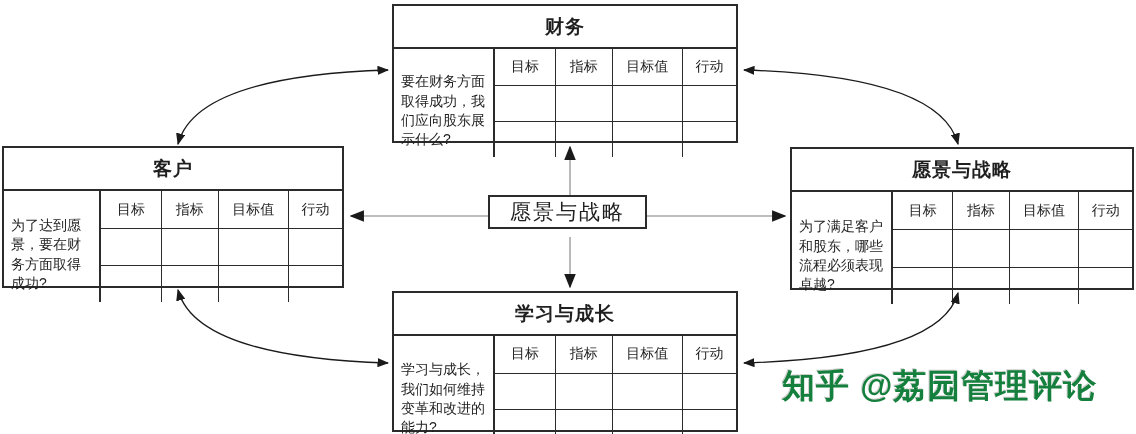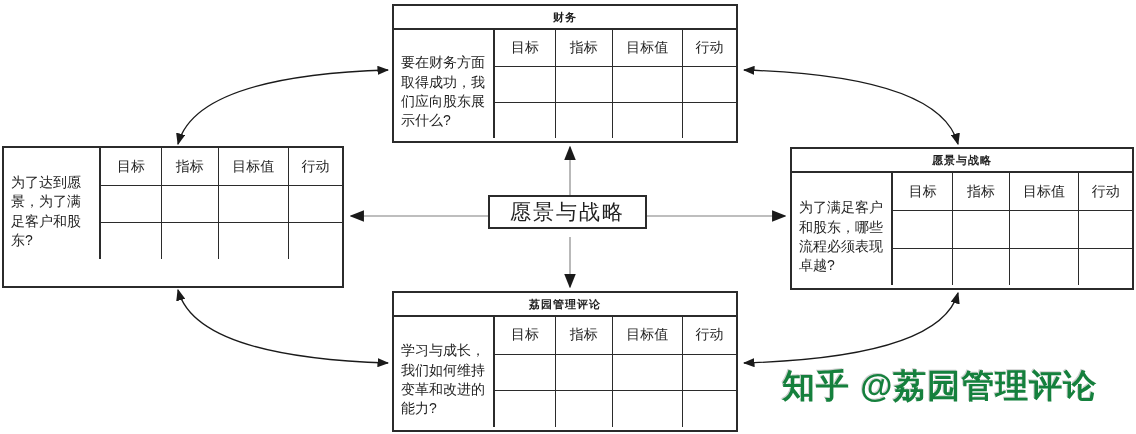"财务" .t-title { font-size: 11px -> 19px; height: 24px -> 43px }
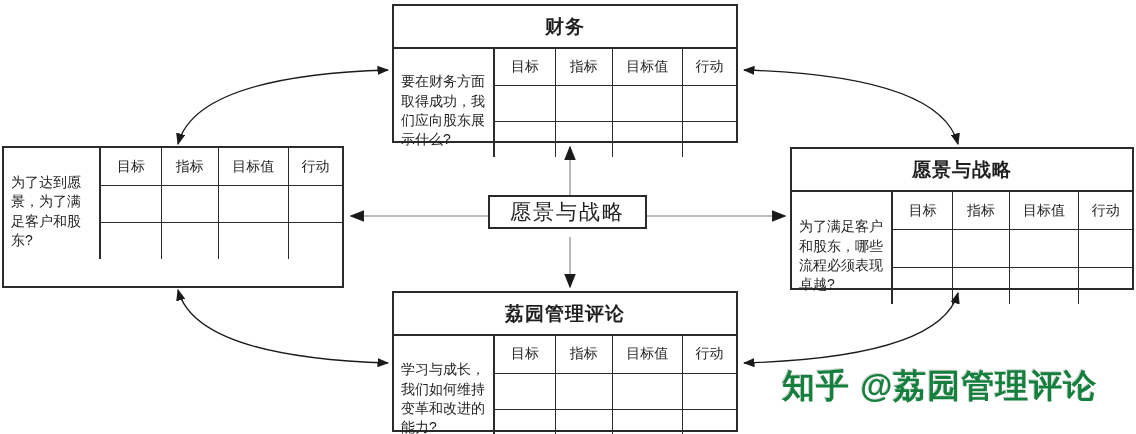"客户" div.t-title { html: none -> <div>客户</div> }
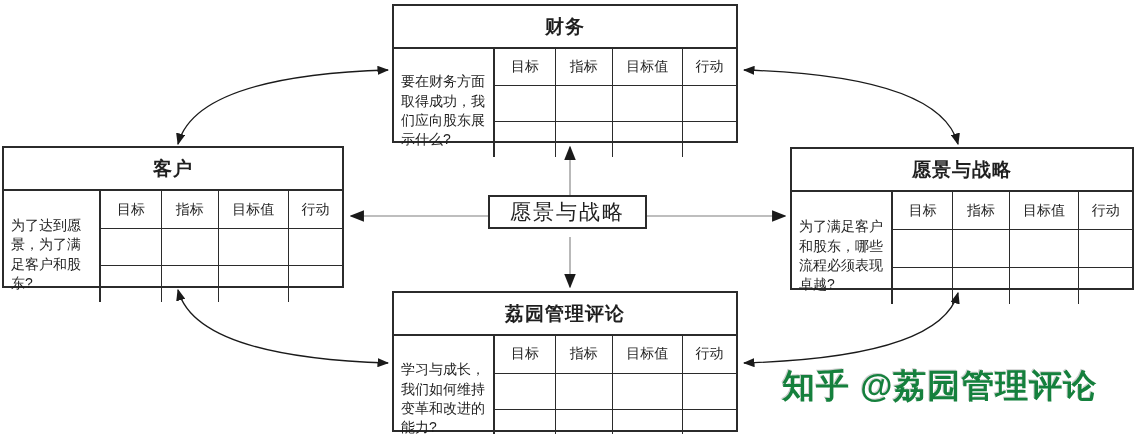"为了达到愿景，为了满足客户和股东?" div.t-desc { text: 为了满足客户和股东 -> 要在财务方面取得成功 }
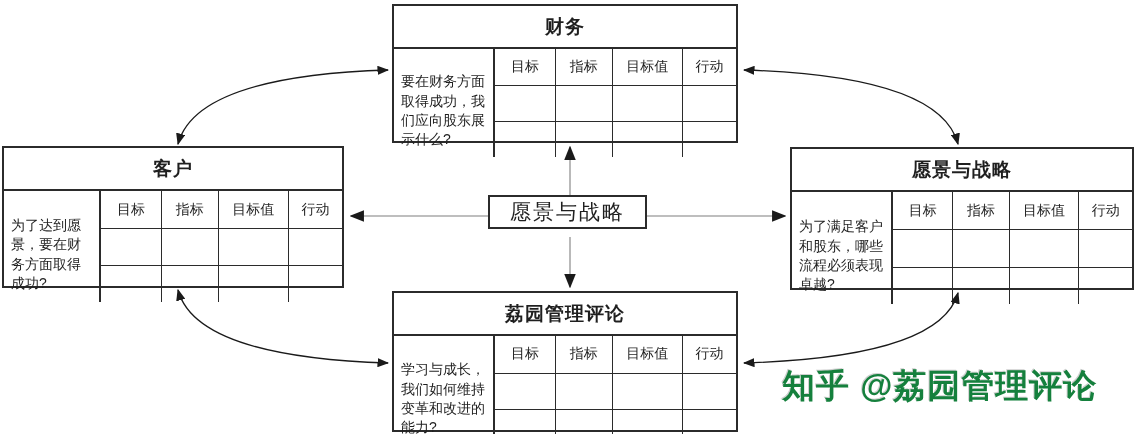"荔园管理评论" div.t-title { text: 荔园管理评论 -> 学习与成长 }
